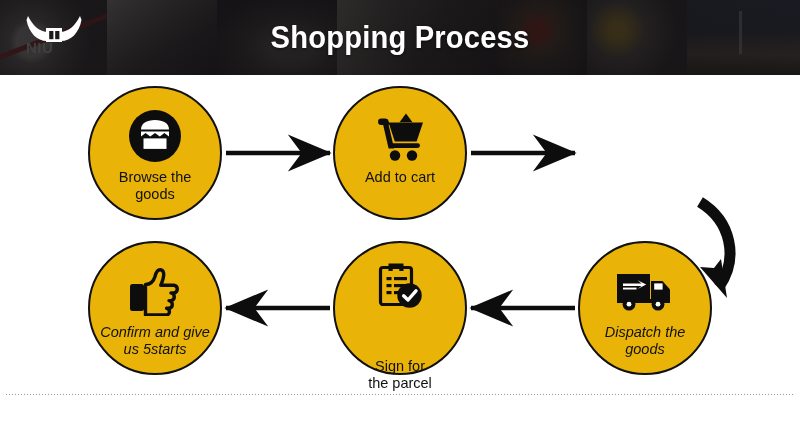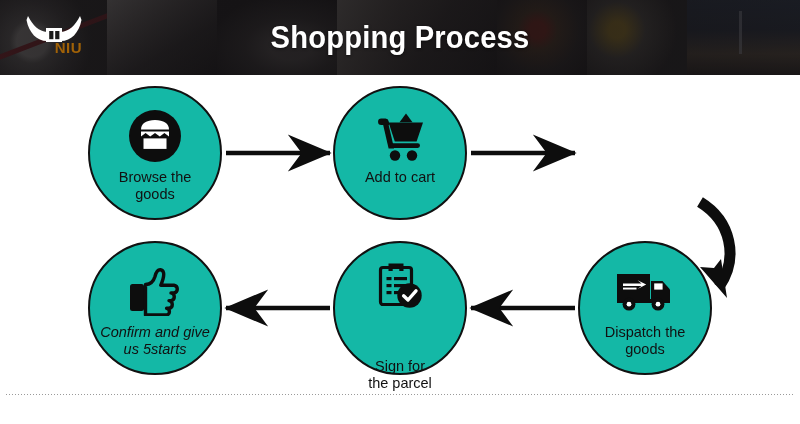"NIU" .logo-word { color: #a16207 -> #404040; text-align: right -> left }
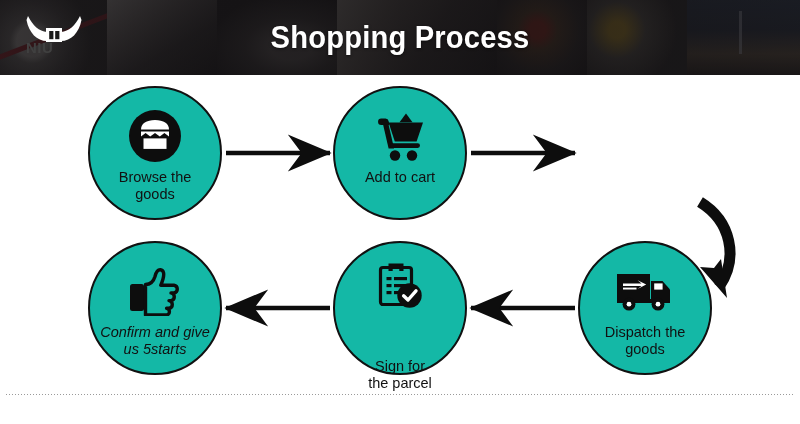"Browse the" .node { background: #14b8a6 -> #eab308 }
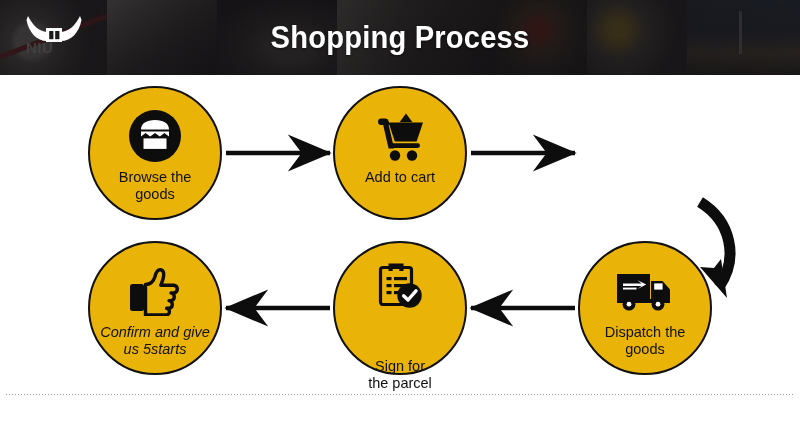"Dispatch the" #node-3 { font-style: none -> italic }
